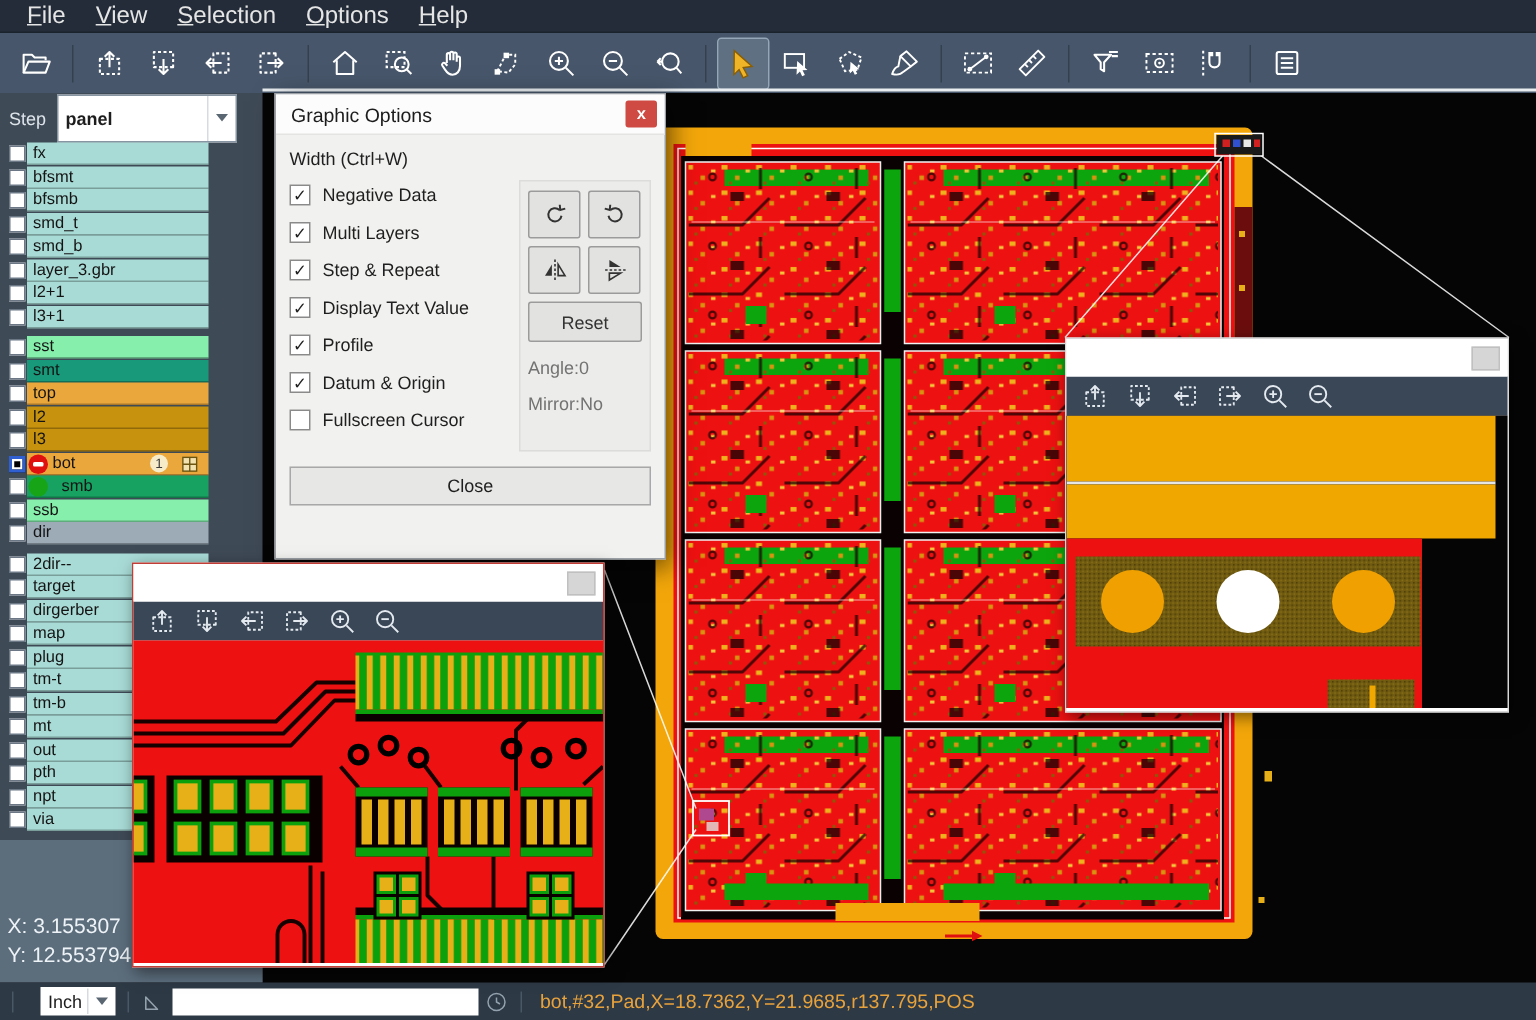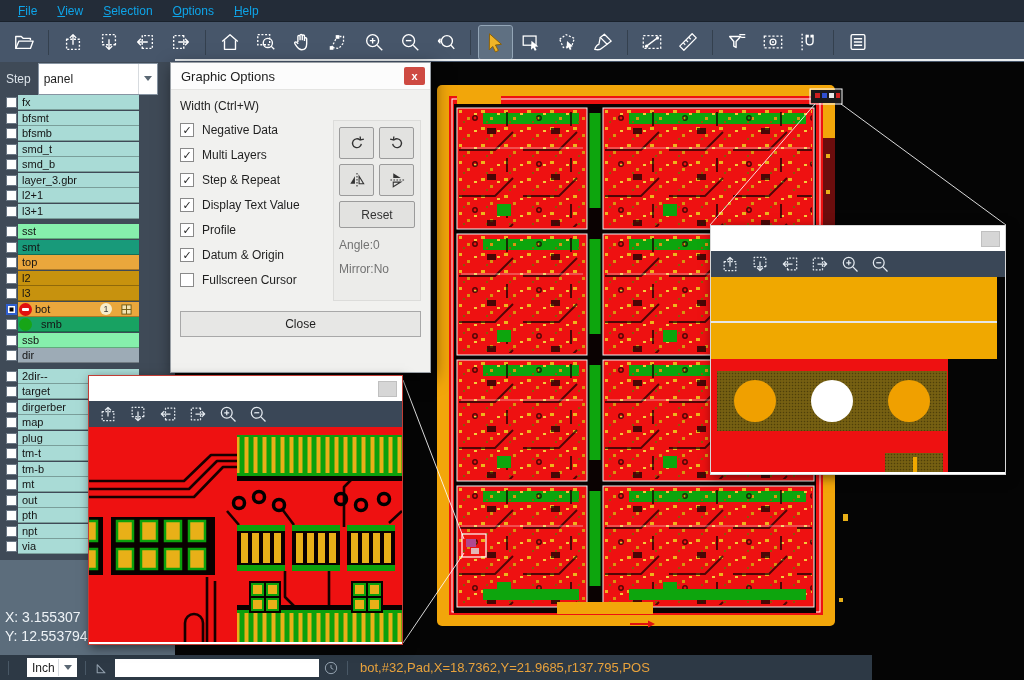"File" .mb-item { color: #0ea5e9 -> #e5e5e5; font-size: 12px -> 16px }
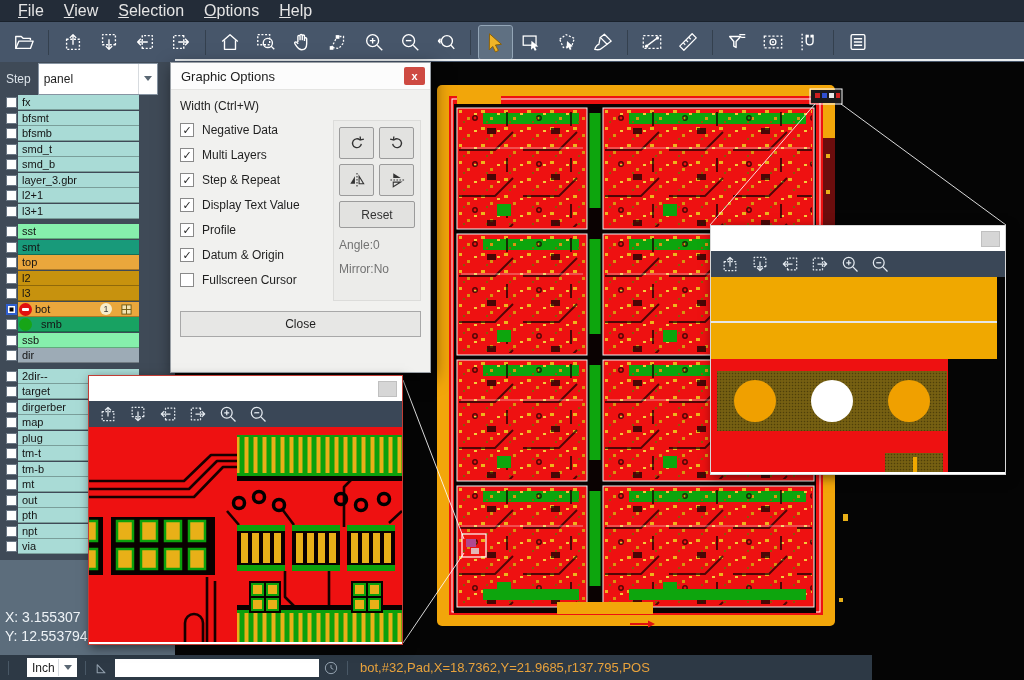"panel" .step-select { font-weight: none -> bold }
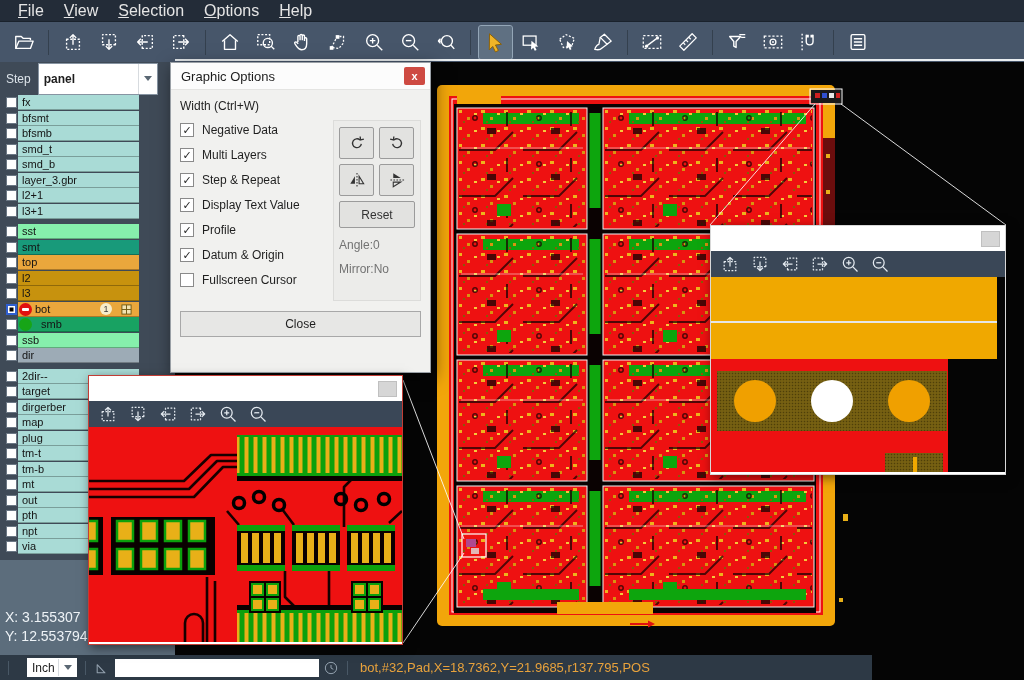"Graphic Options" .dialog { left: 170px -> 183px }
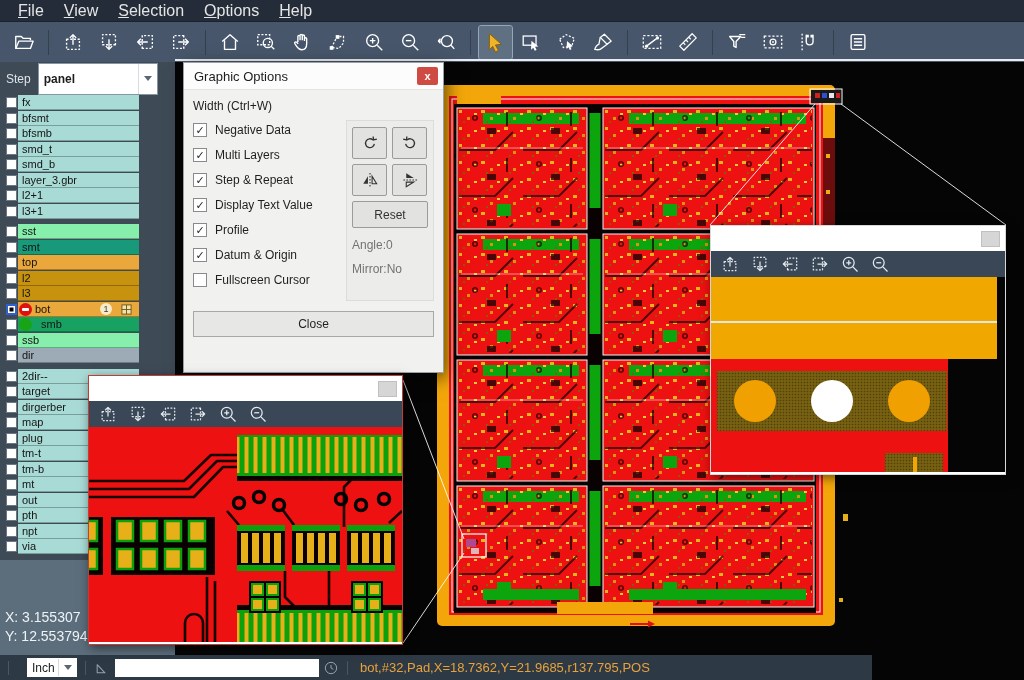"Inch" .statusbar { width: 872px -> 1024px }
